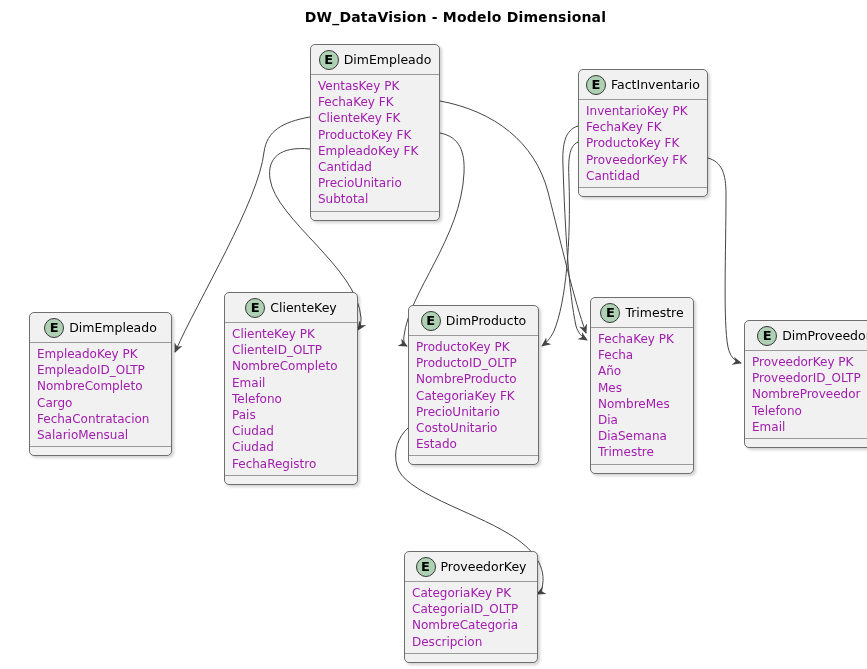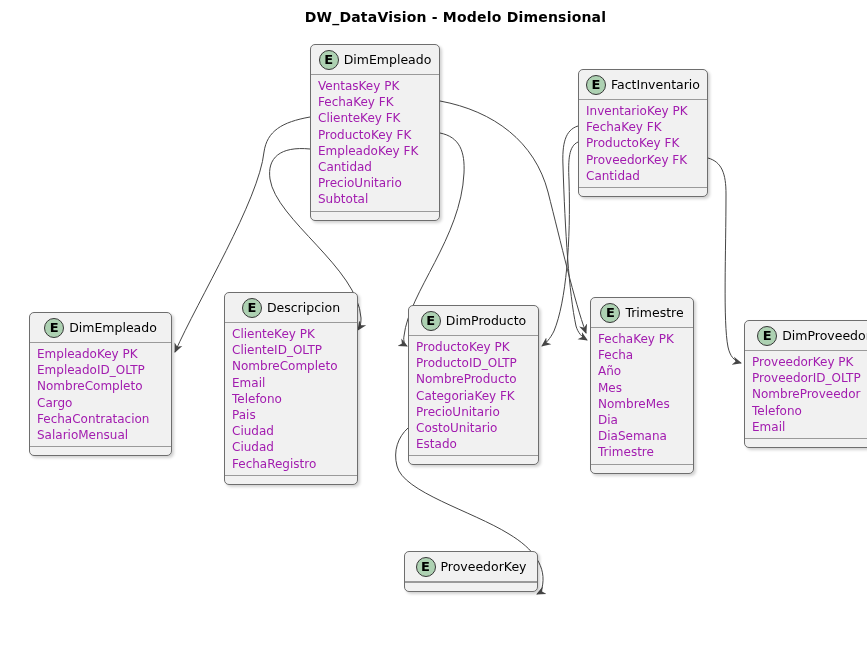"Descripcion" span.ent-name { text: Descripcion -> ClienteKey }
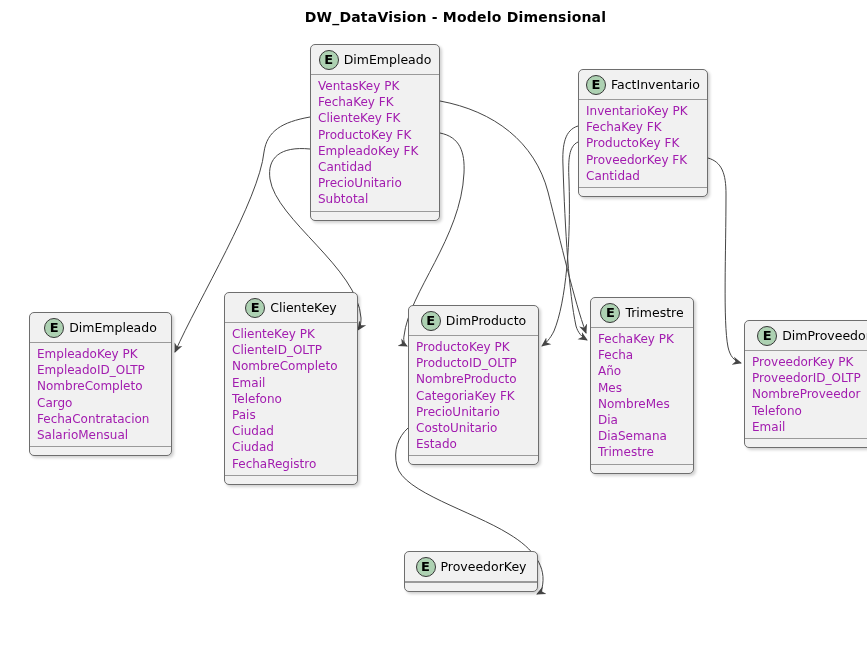"CategoriaKey PK" div.ent-fields { html: none -> <div> <div>CategoriaKey PK</div> <div>CategoriaID_OLTP</div> <div>NombreCategoria</div> <div>Descripcion</div> </div> }
